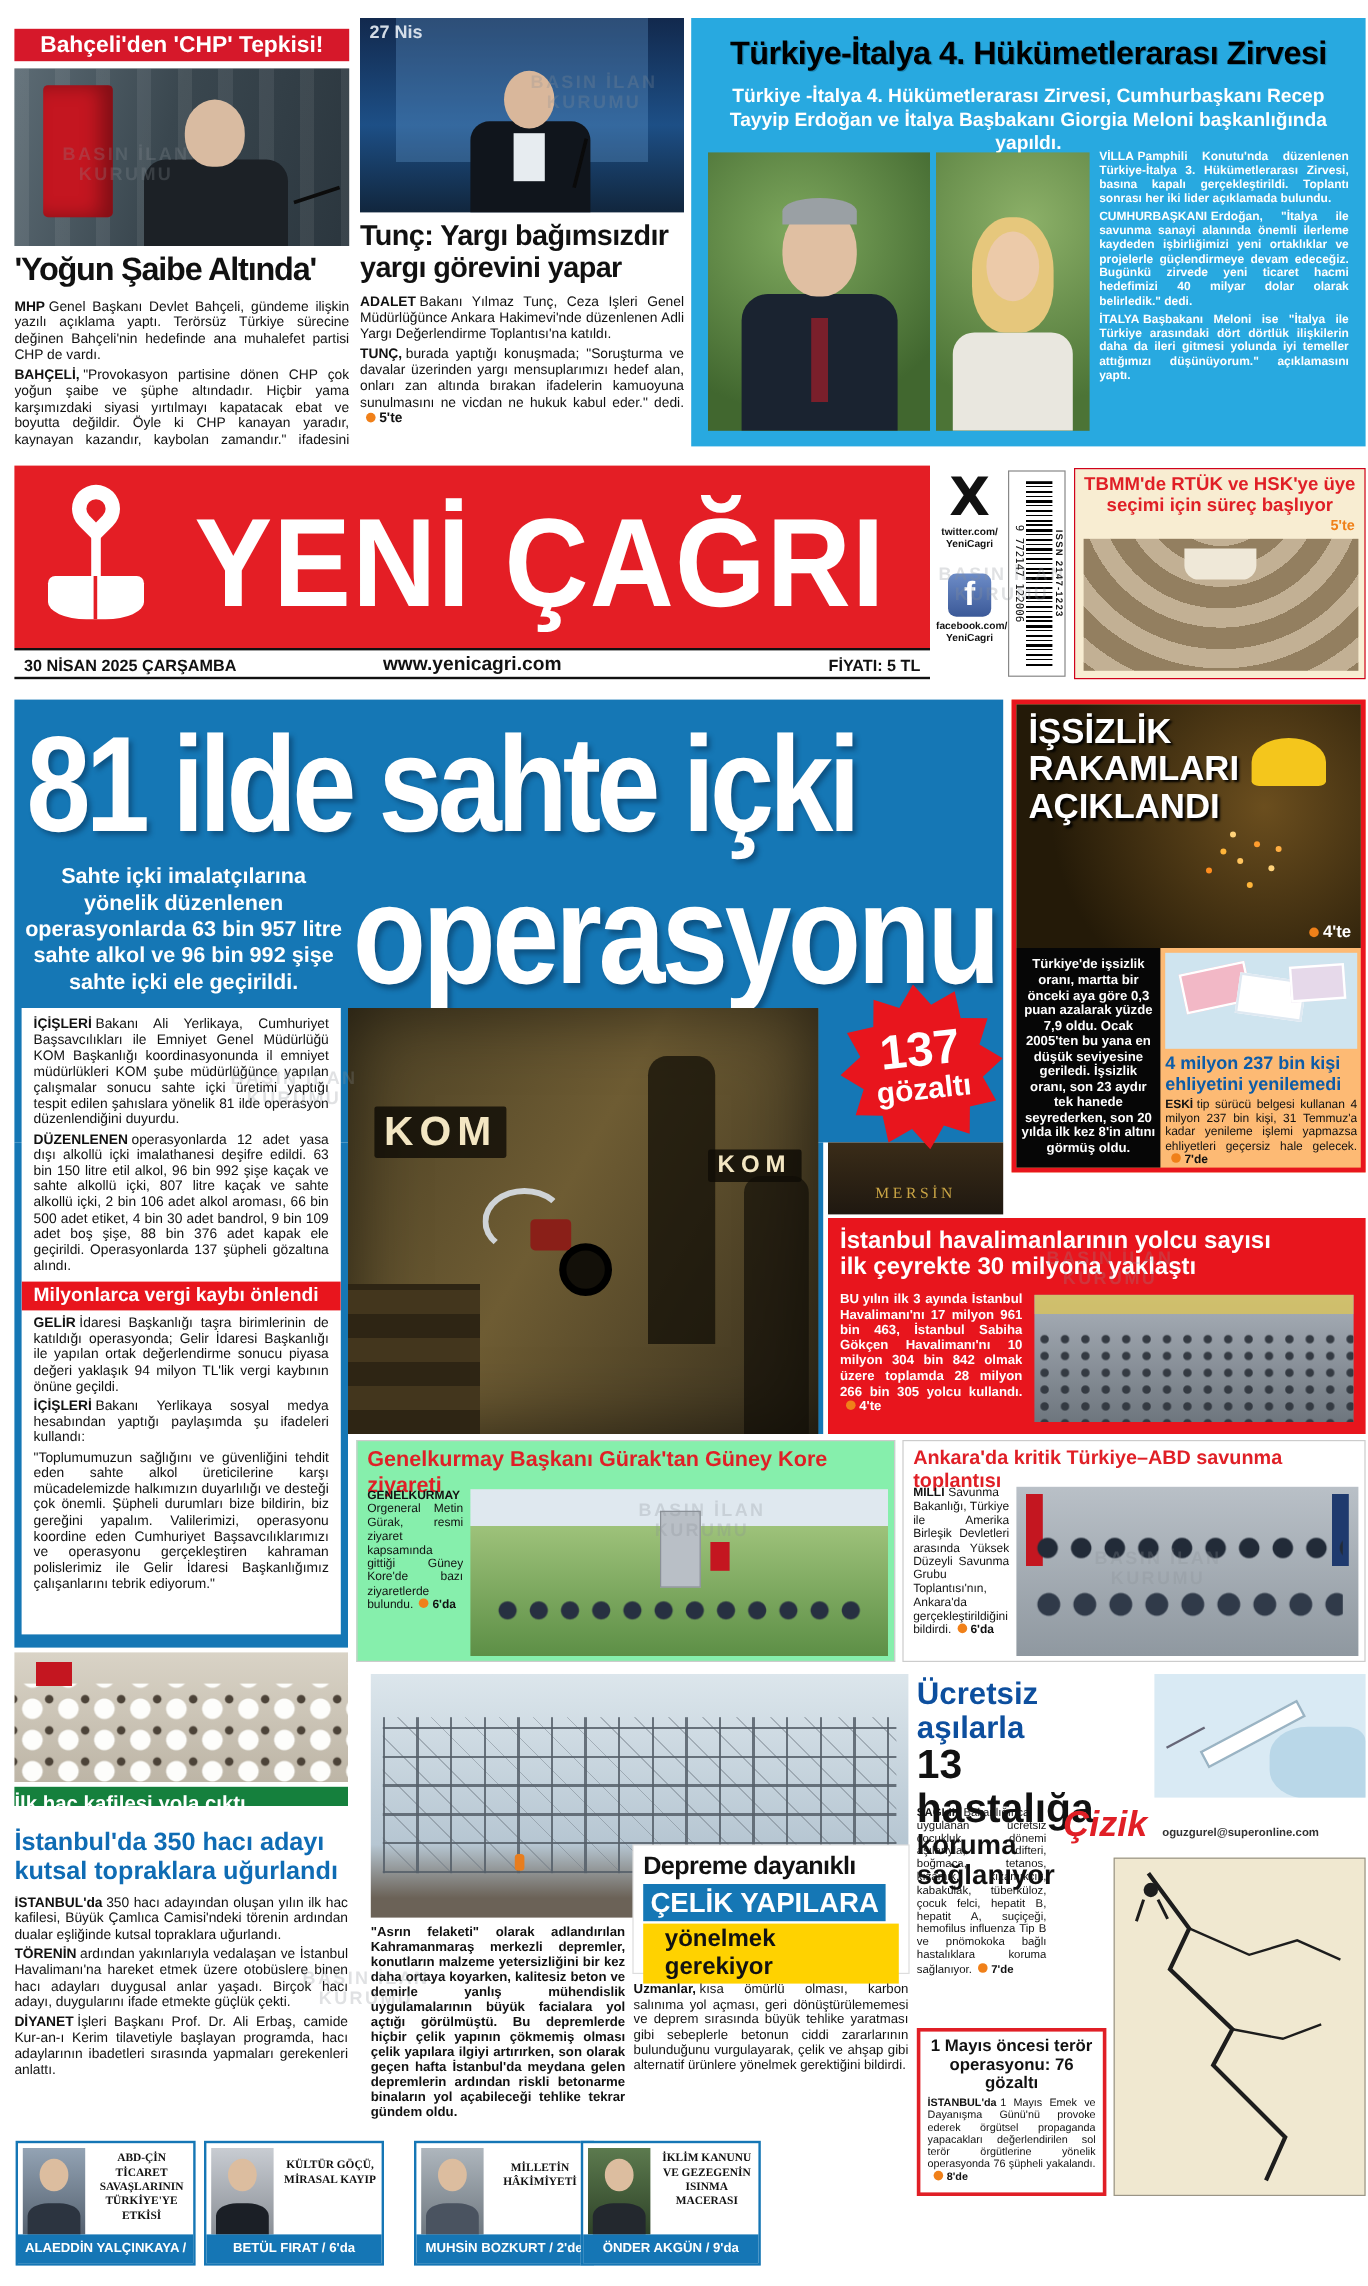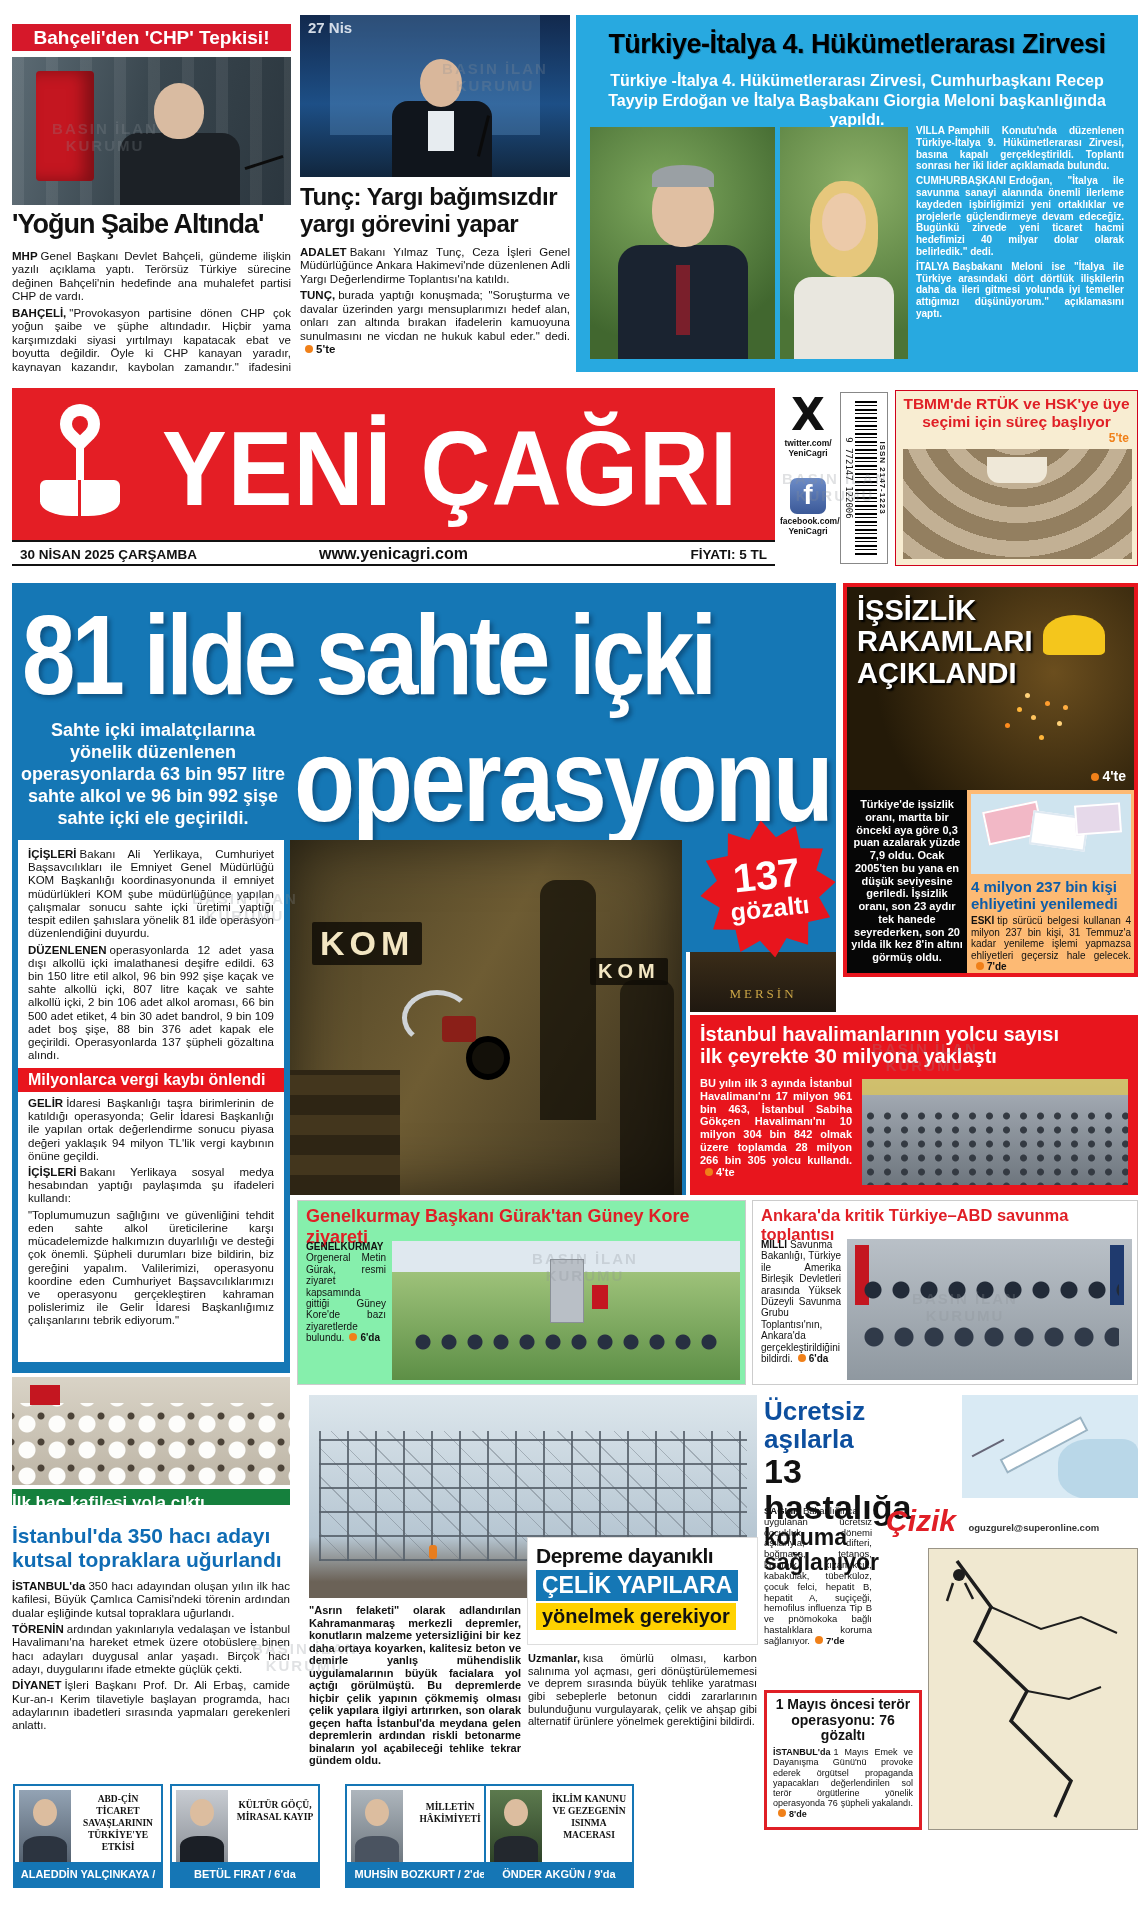"Pamphili Konutu'nda düzenlenen" span { text: 9 -> 3 }
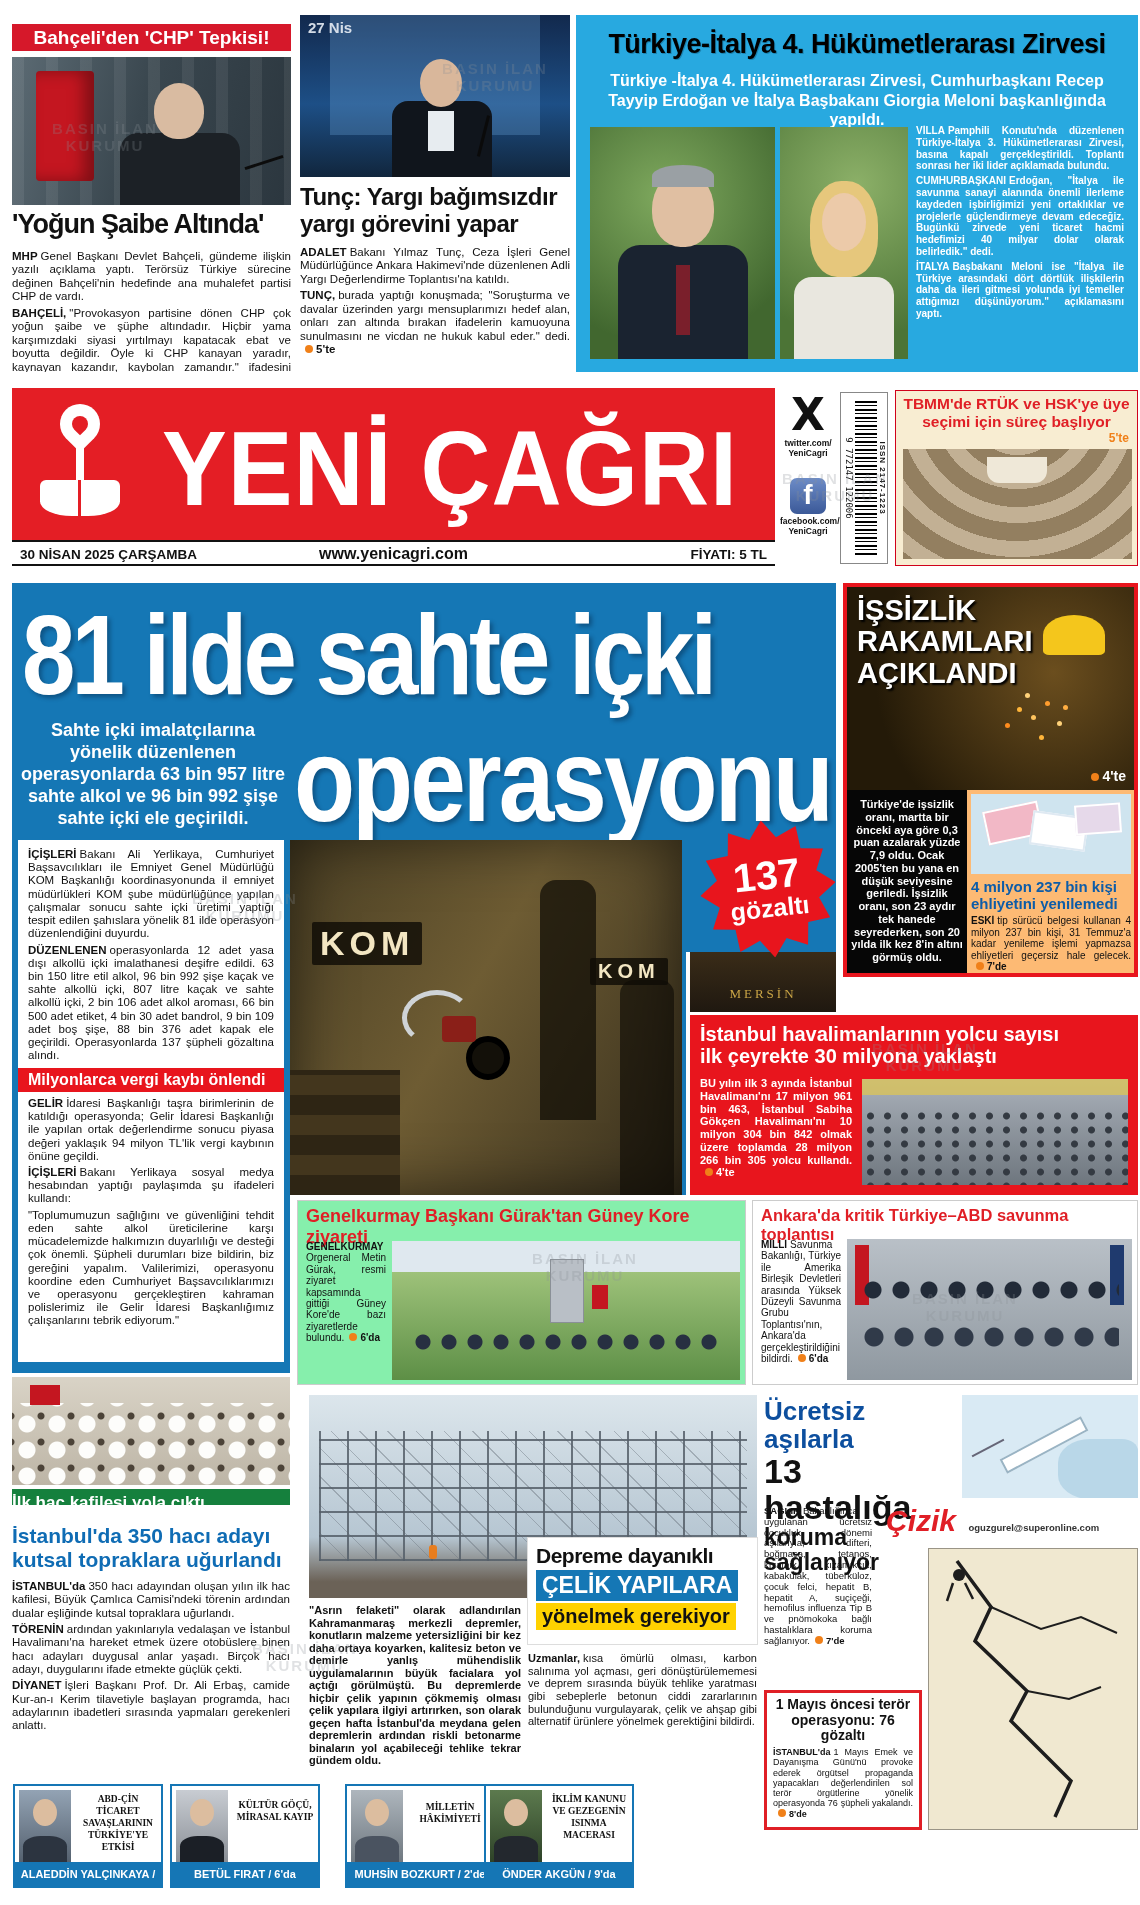"yönelmek gerekiyor" div { padding: 2px 6px -> 2px 18px }
